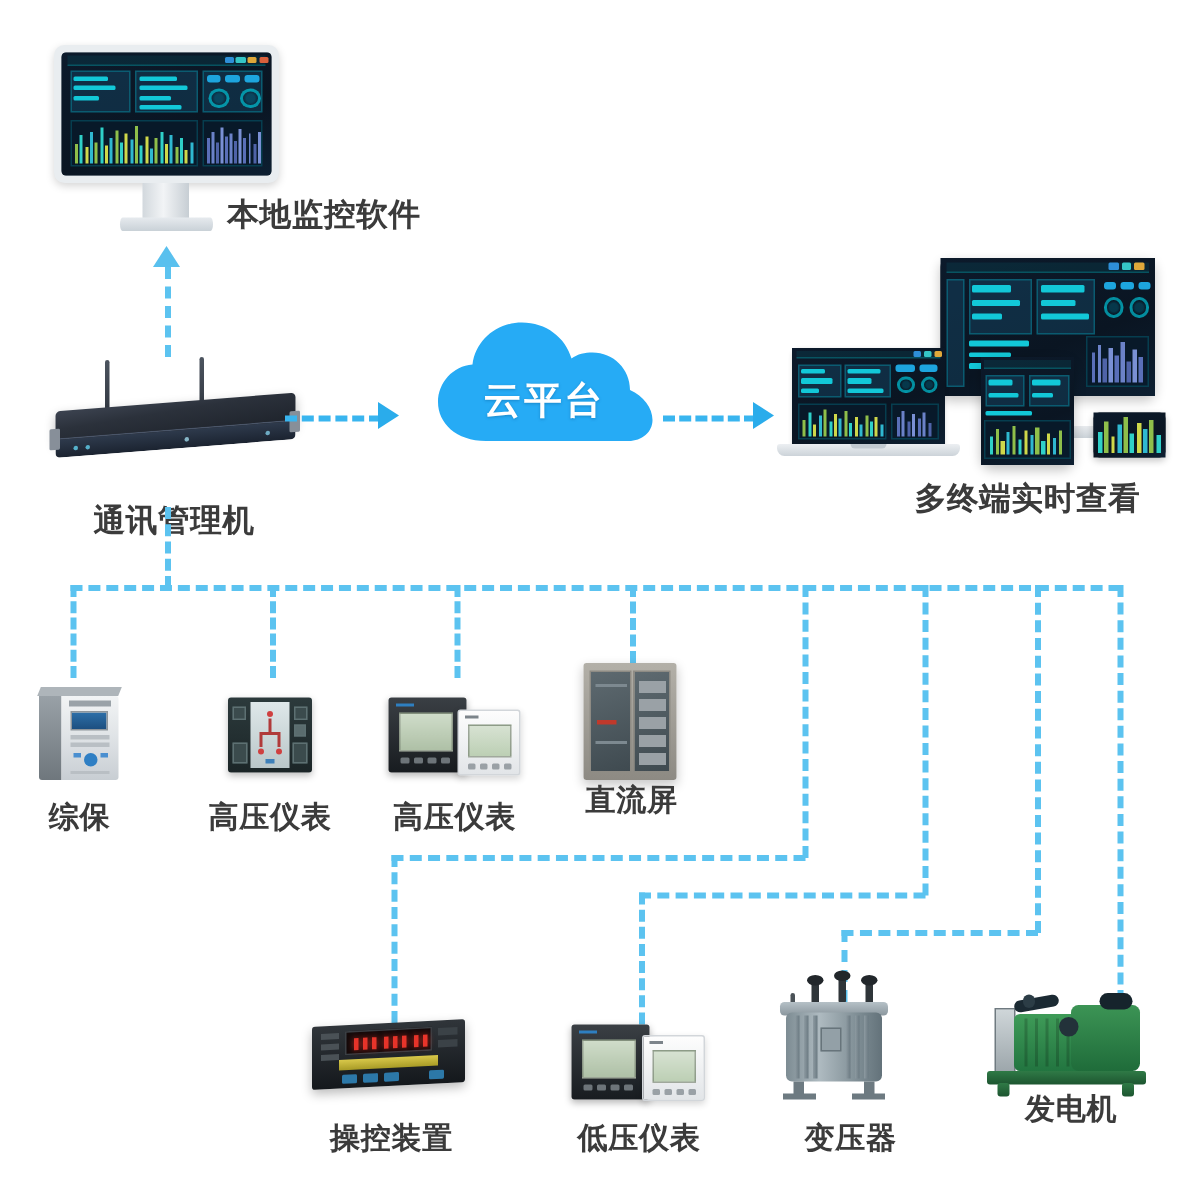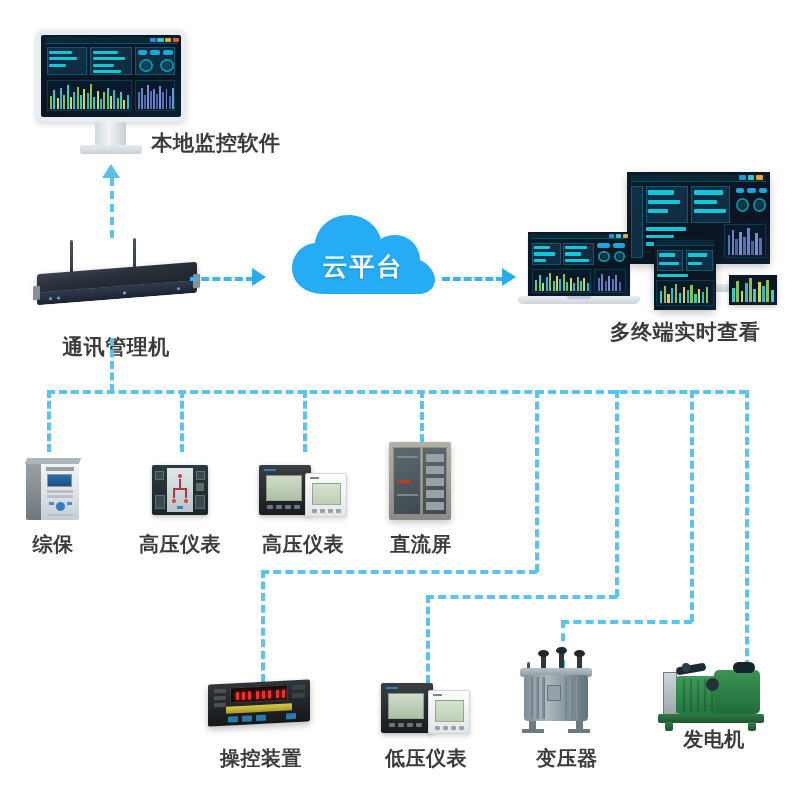"直流屏" div.lbl { top: 531px -> 520px }
